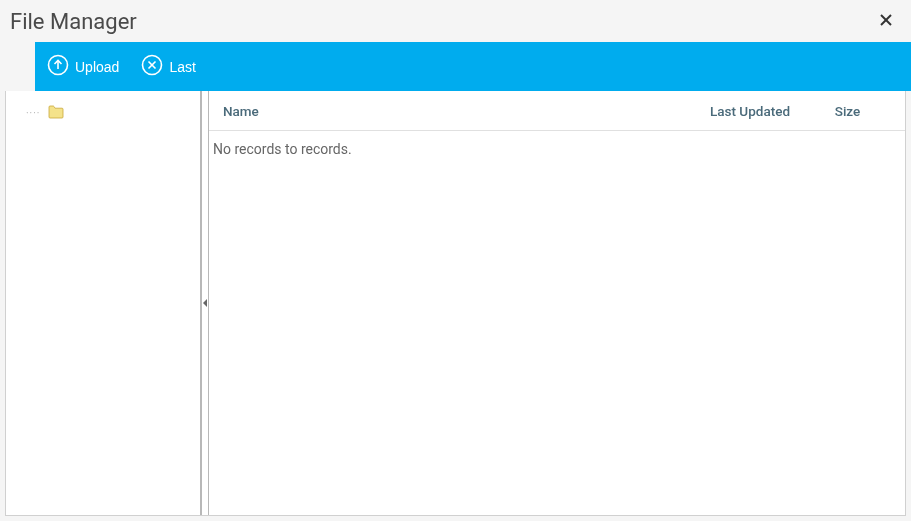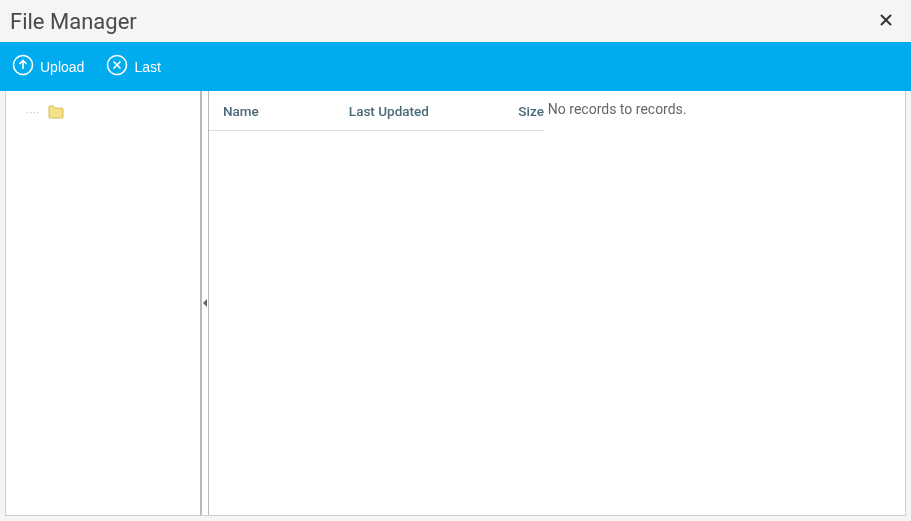"Upload" .toolbar { margin-left: none -> 35px }
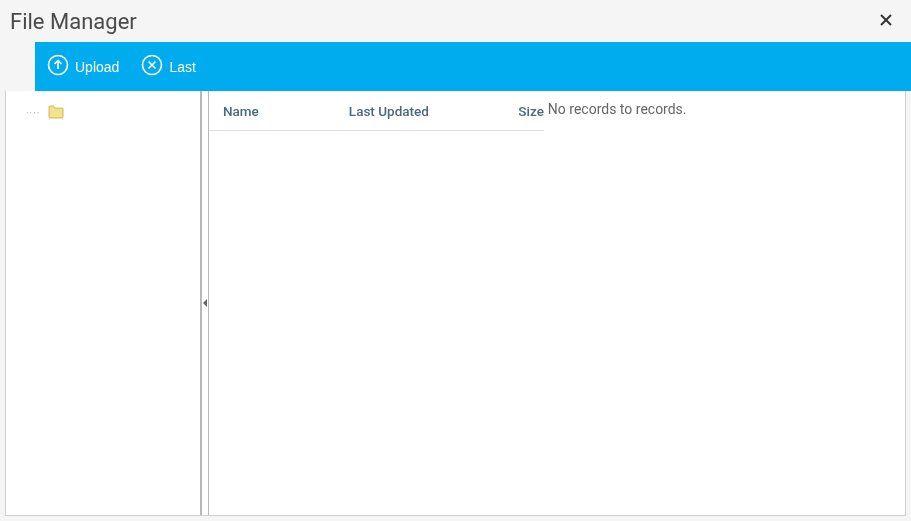"Name" .content-panel { flex-direction: row -> column }
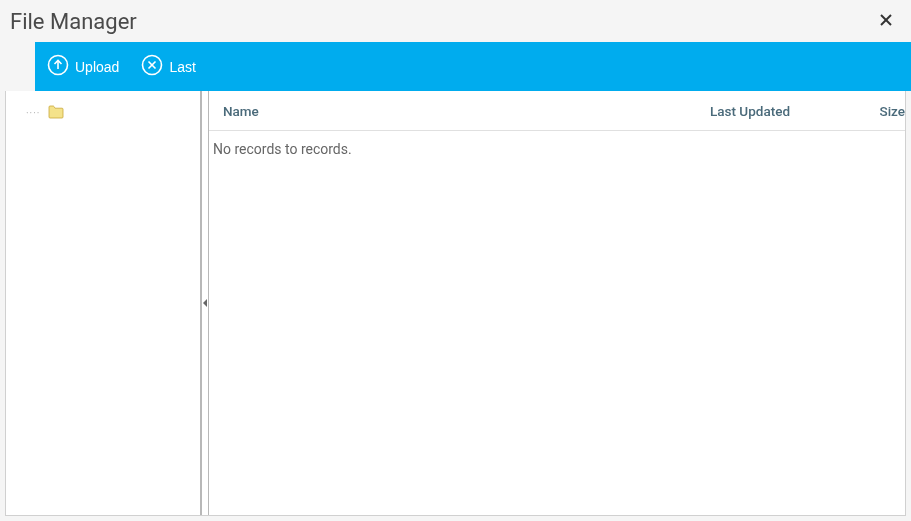"Size" .col-size { text-align: right -> center }
